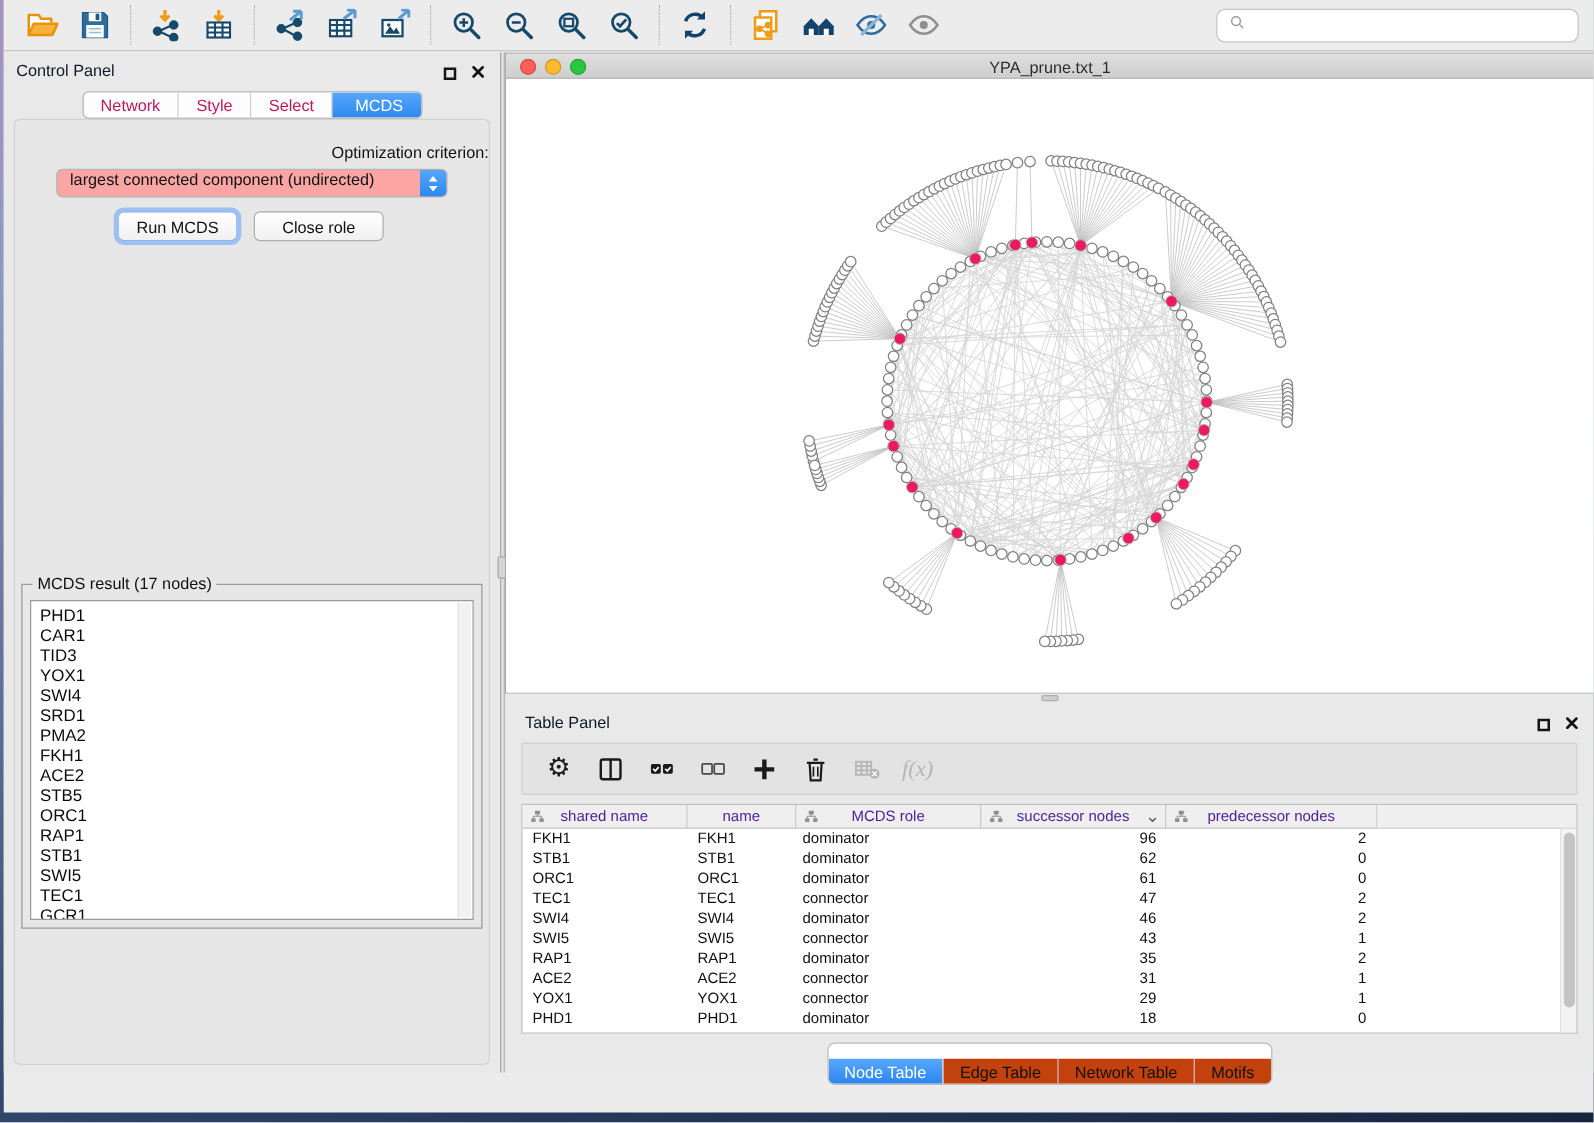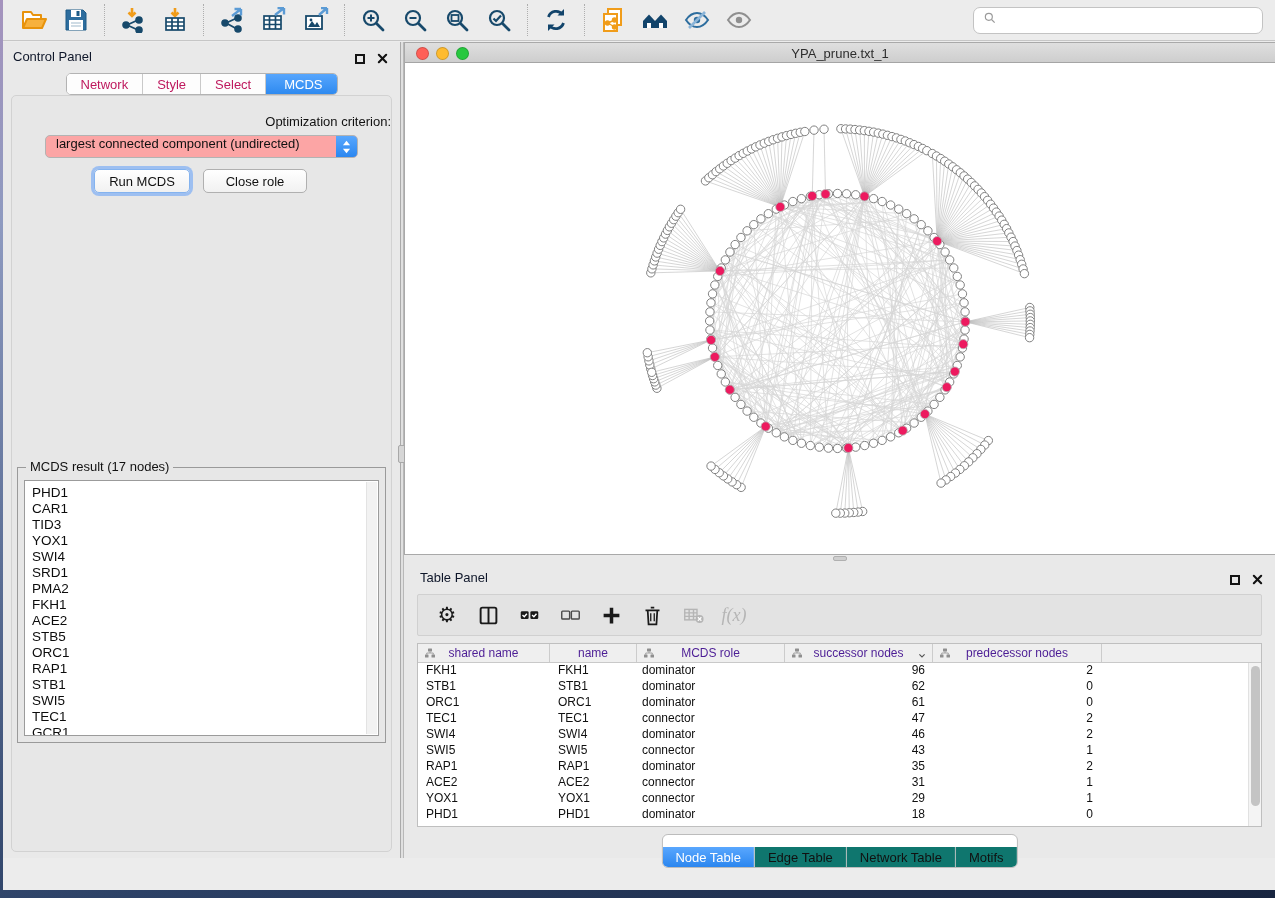"Edge Table" .tbl-tab { background: #0f766e -> #c2410c }
